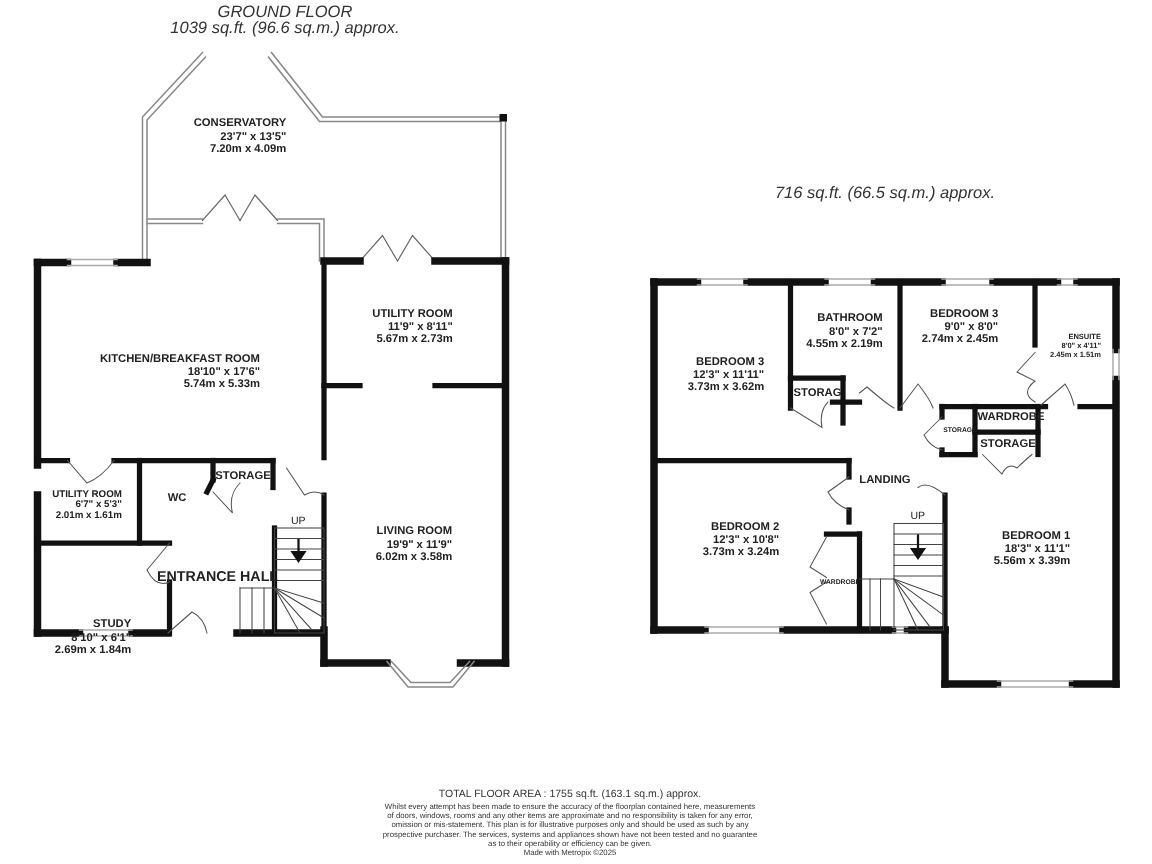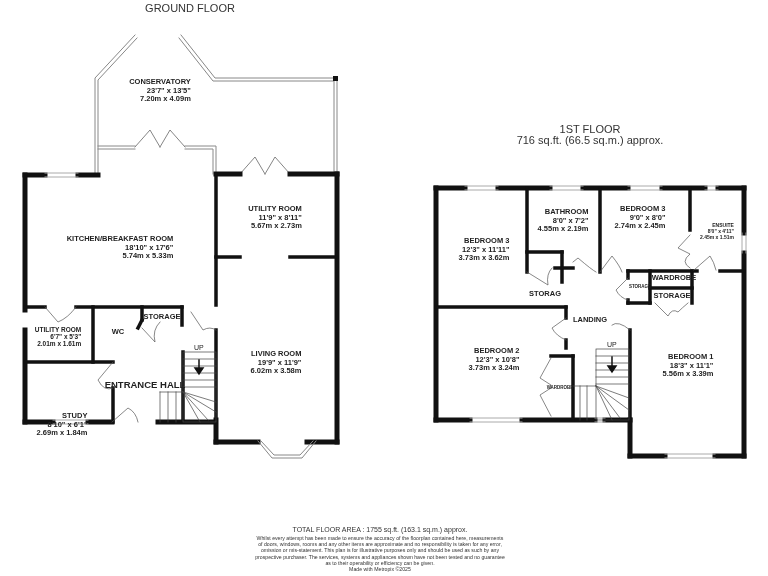"GROUND FLOOR" .floor-title { font-style: none -> italic }
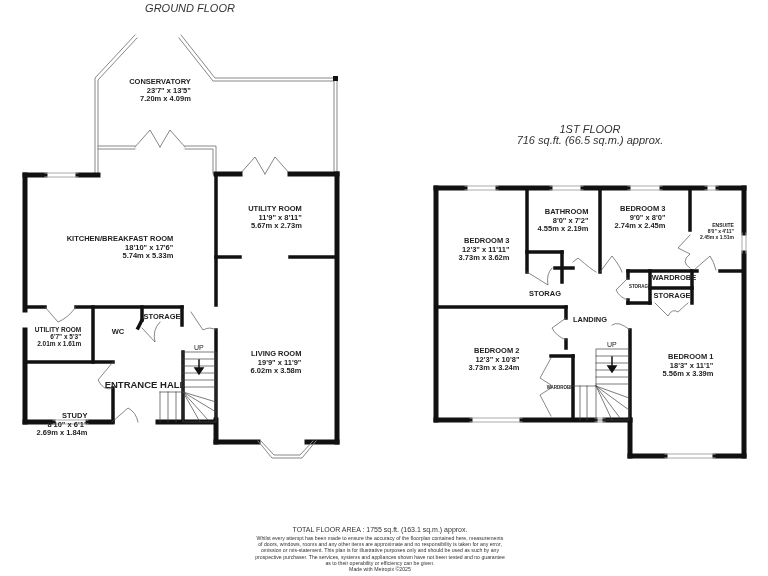"1039 sq.ft. (96.6 sq.m.) approx." div { html: none -> <div>1039 sq.ft. (96.6 sq.m.) approx.</div> }
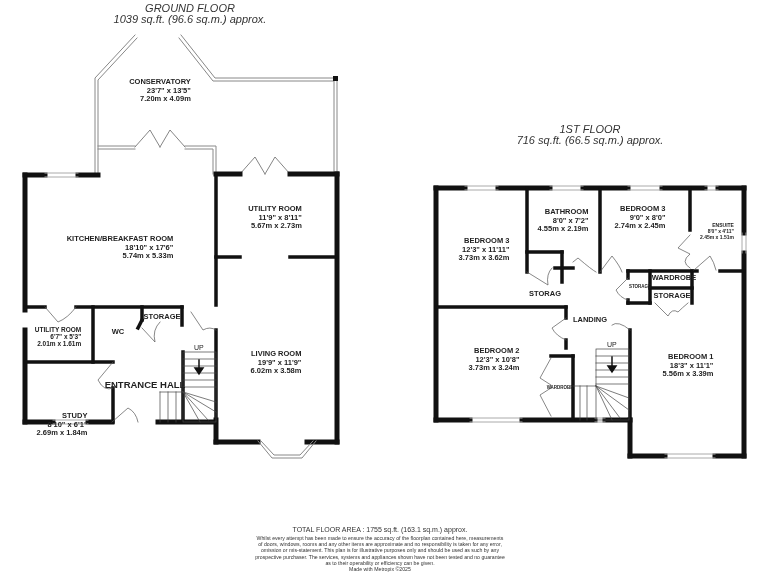"1ST FLOOR" div { html: <div>1ST FLOOR</div> -> none }
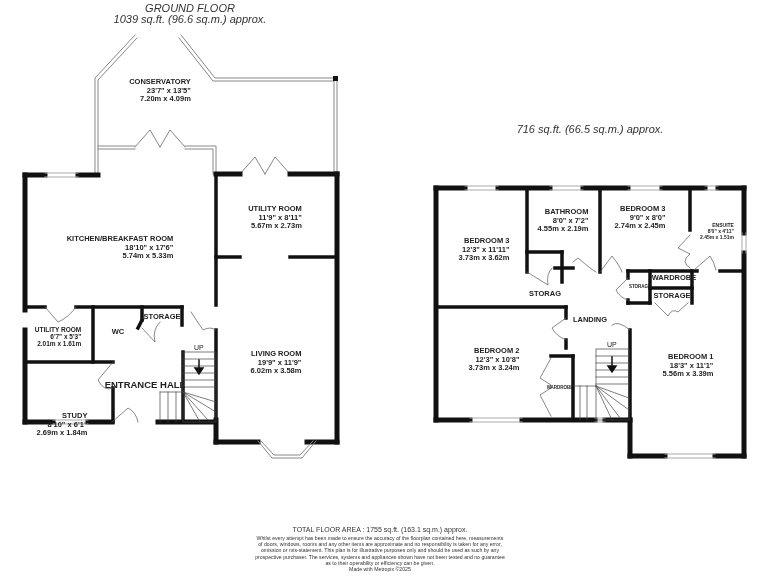"STORAG" div.room-label { margin-top: 32px -> none }
